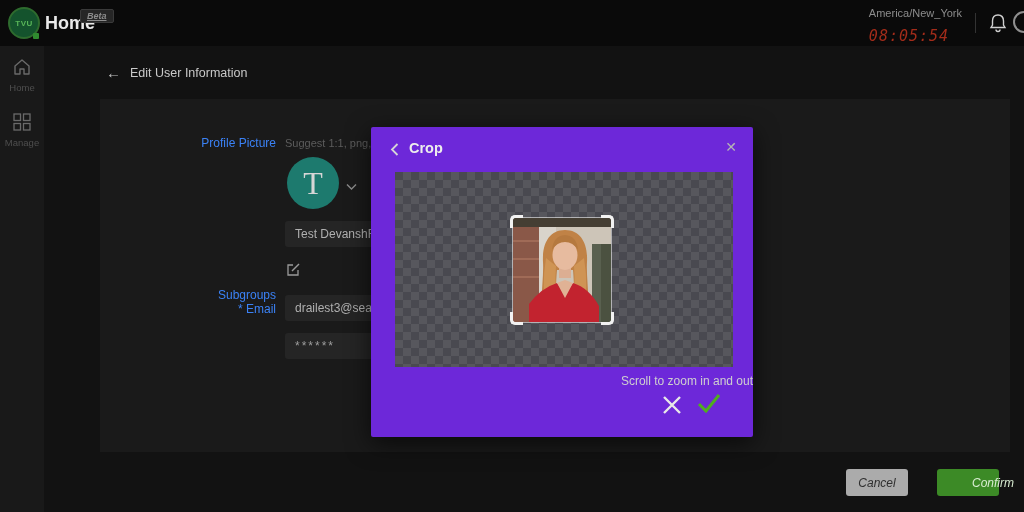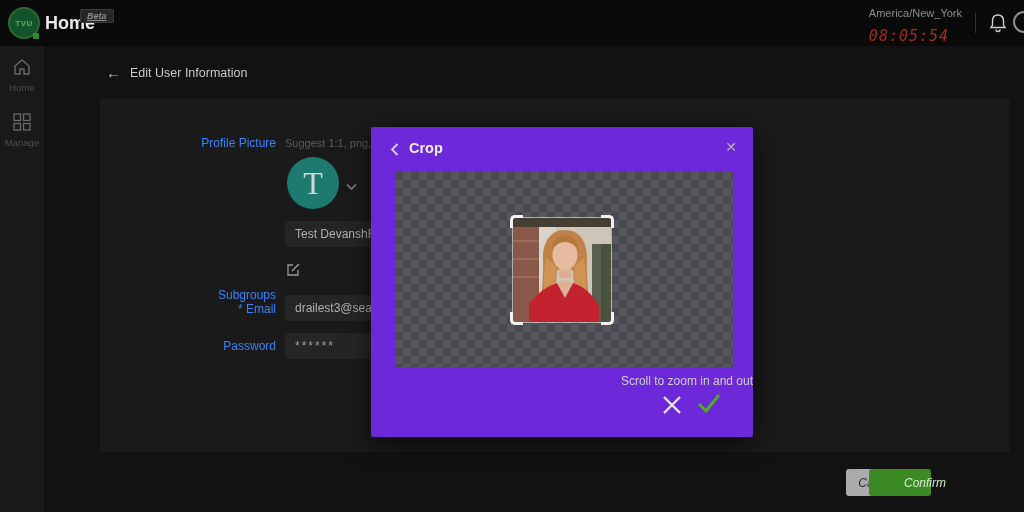"Password" div.form-label { html: <div>Password</div> -> none }
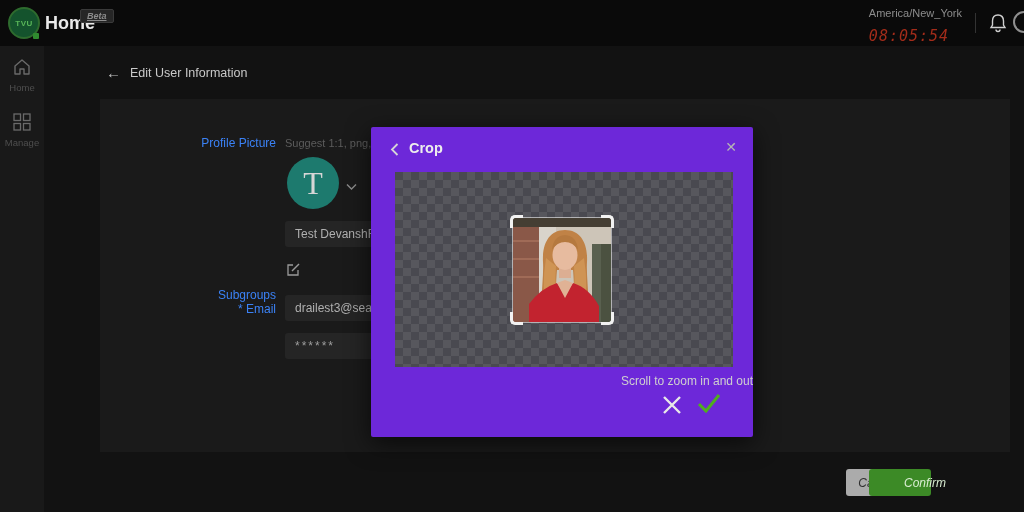"Confirm" .btn-confirm { left: 869px -> 937px }
